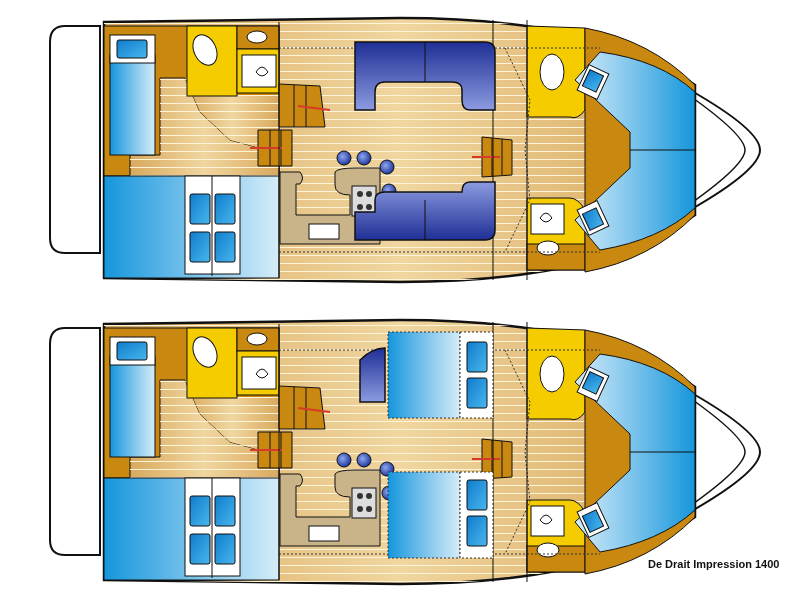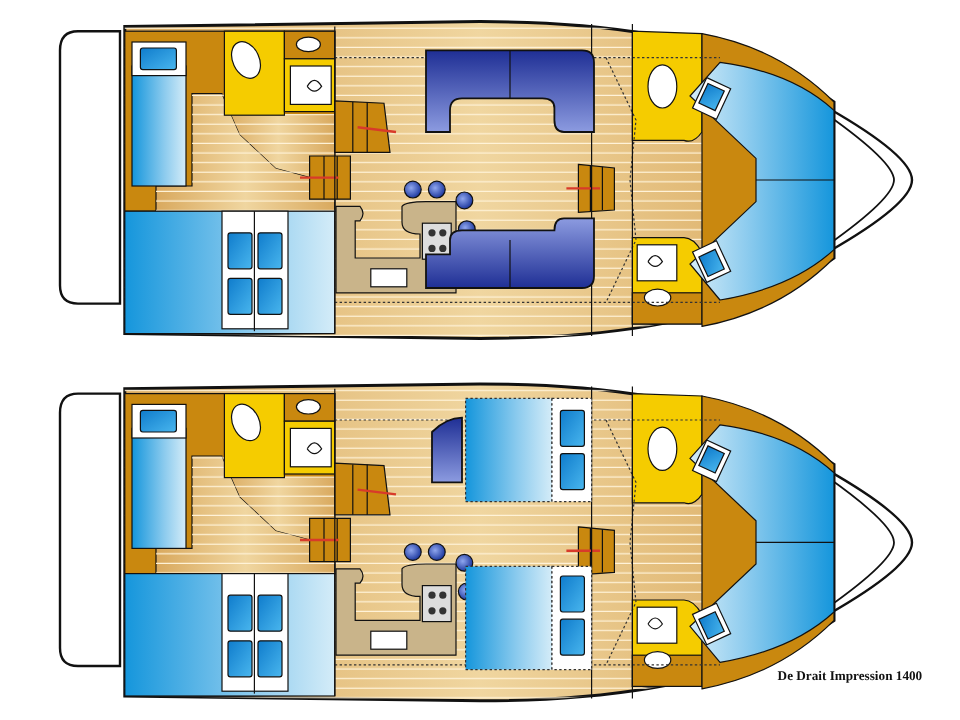"De Drait Impression 1400" .caption { font-family: Liberation Serif, serif -> Liberation Sans, sans-serif }
